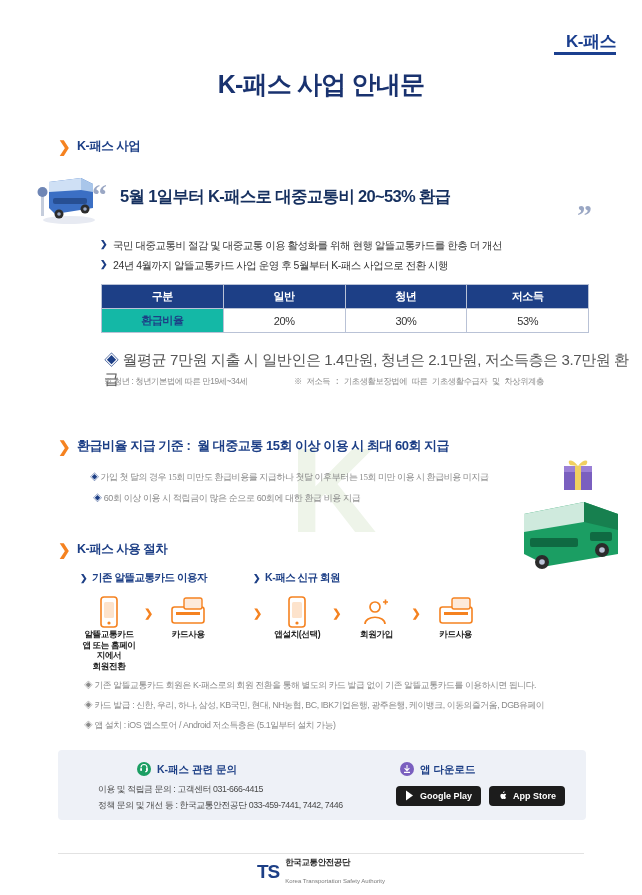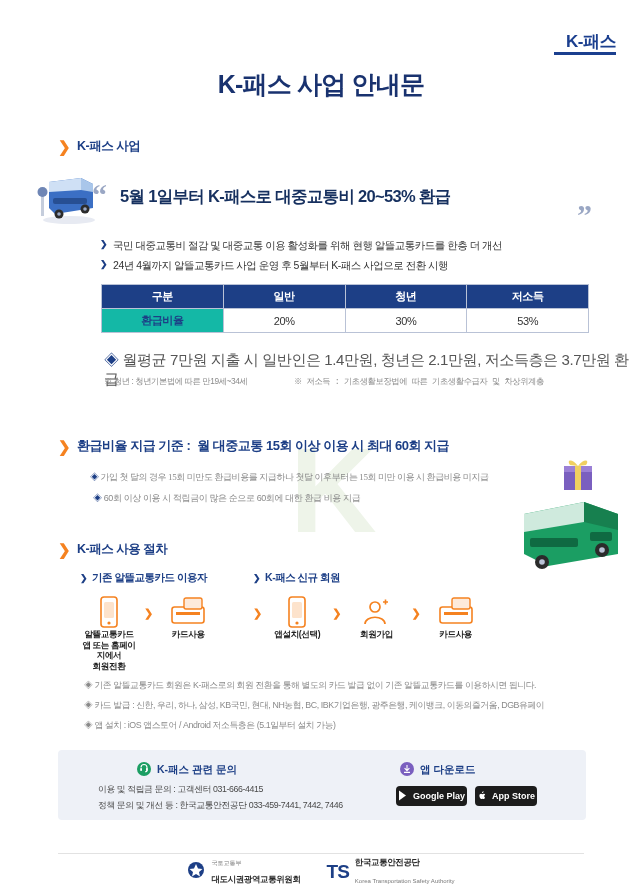"Google Play" .store-btn { padding: 0 2px -> 0 9px }
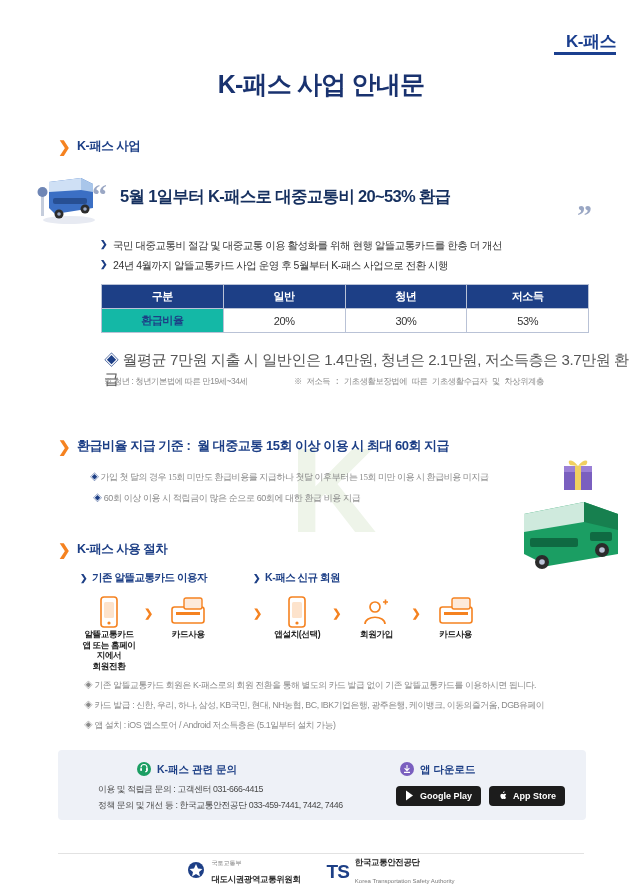"대도시권광역교통위원회" div.foot-item { html: <div> <span> <svg> <circle></circle> <path></path> </svg> </span> <span> <span>국토교통부</span> <span>대도시권광역교통위원회</span> </span> </div> -> none }
